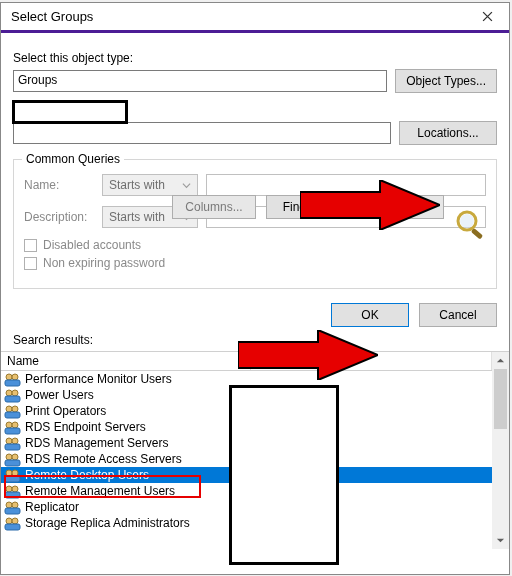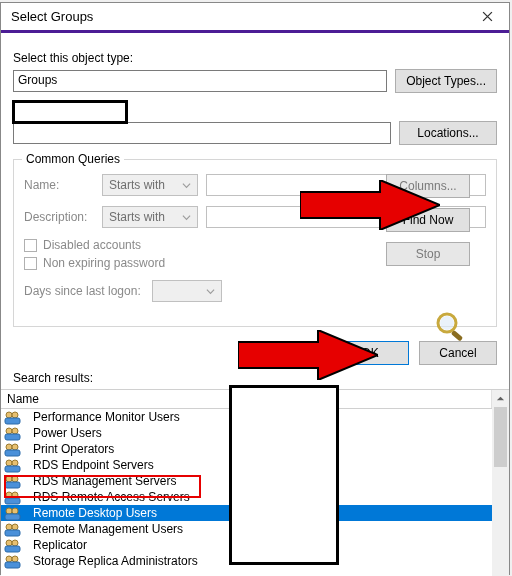"Columns..." .rightcol { flex-direction: column -> row; right: 26px -> 6px }
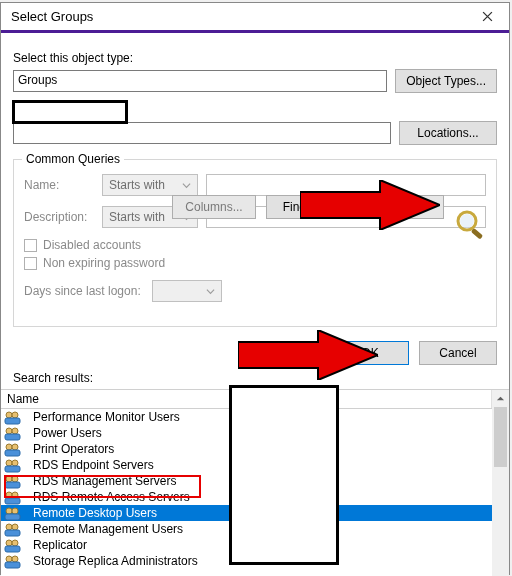"Days since last logon:" div.qrow { html: <div> <span>Days since last logon:</span> <div> <span></span> <svg> <path></path> </svg> </div> </div> -> none }
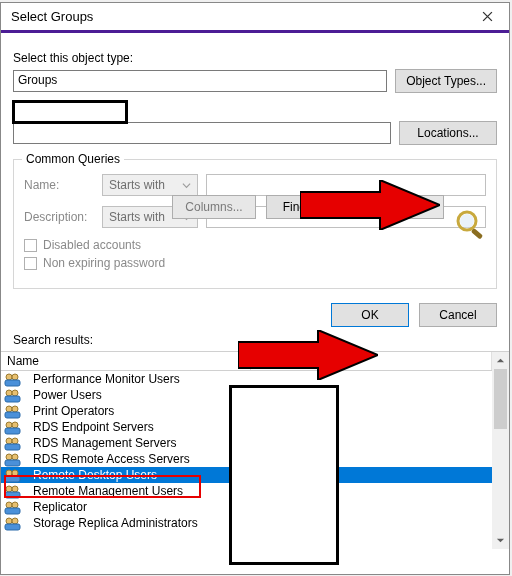"Performance Monitor Users" .listrow { gap: 12px -> 4px }
